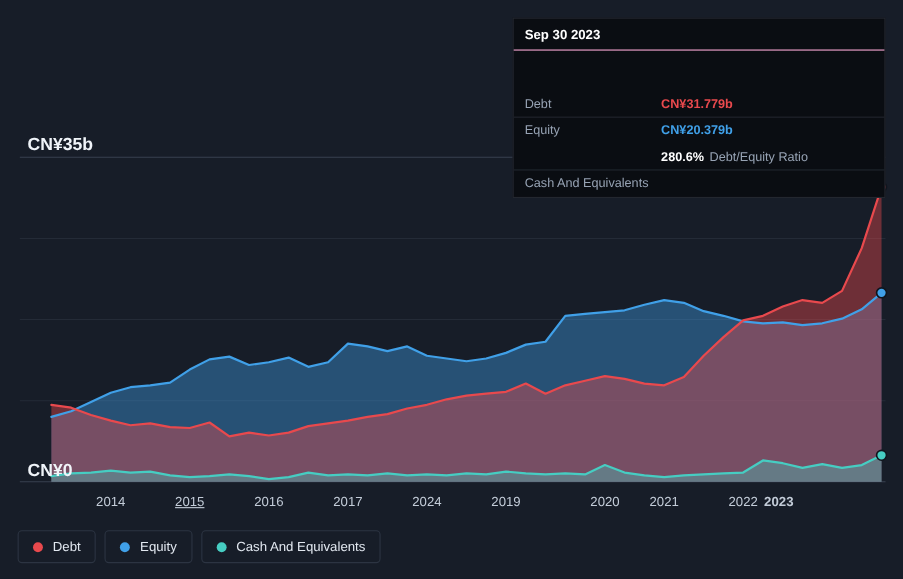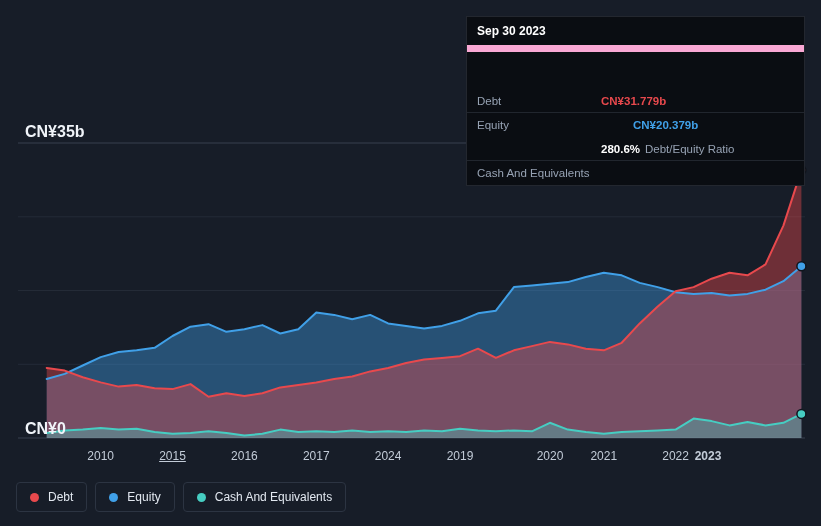"Sep 30 2023" .tt-header { border-bottom: 7px solid #f9a8d4 -> 1px solid #f9a8d4 }
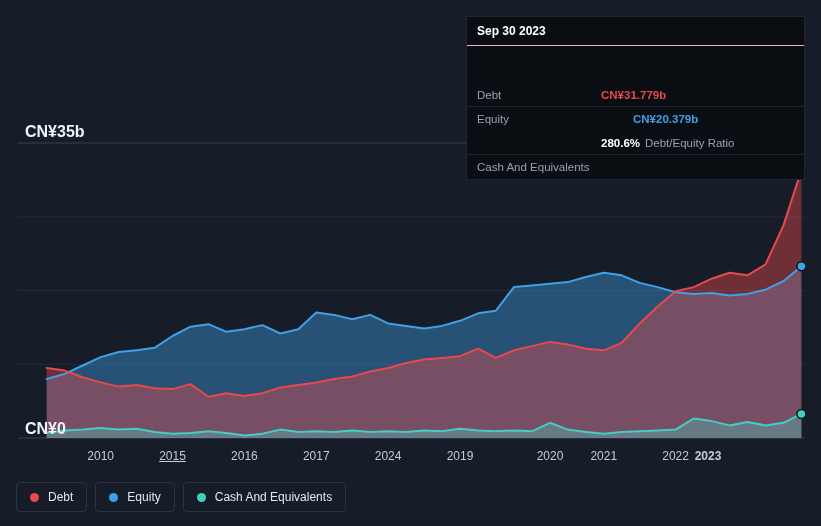"CN¥20.379b" span.tt-value { margin-left: 32px -> none }
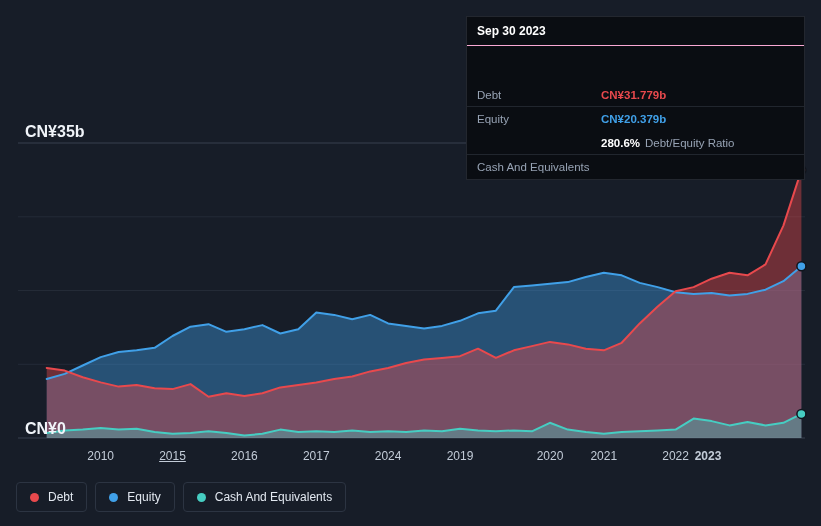"2010" span { text: 2010 -> 2014 }
